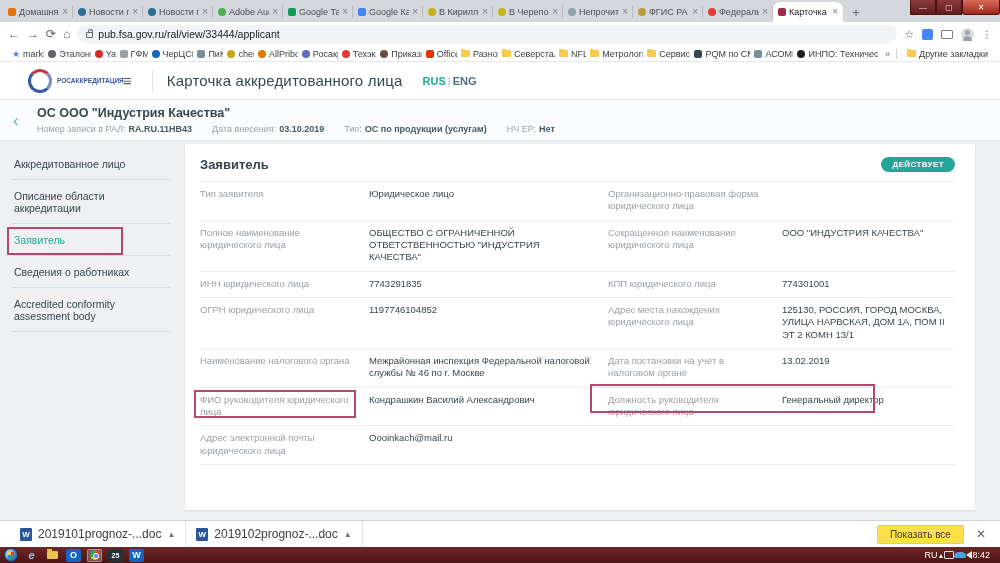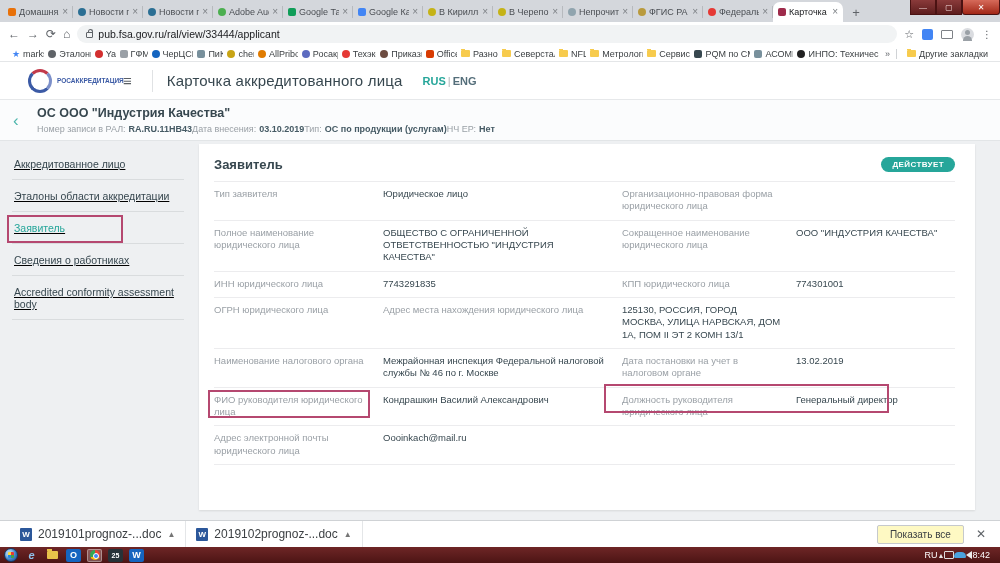"Номер записи в РАЛ: RA.RU.11НВ43" .meta-row { gap: none -> 20px }
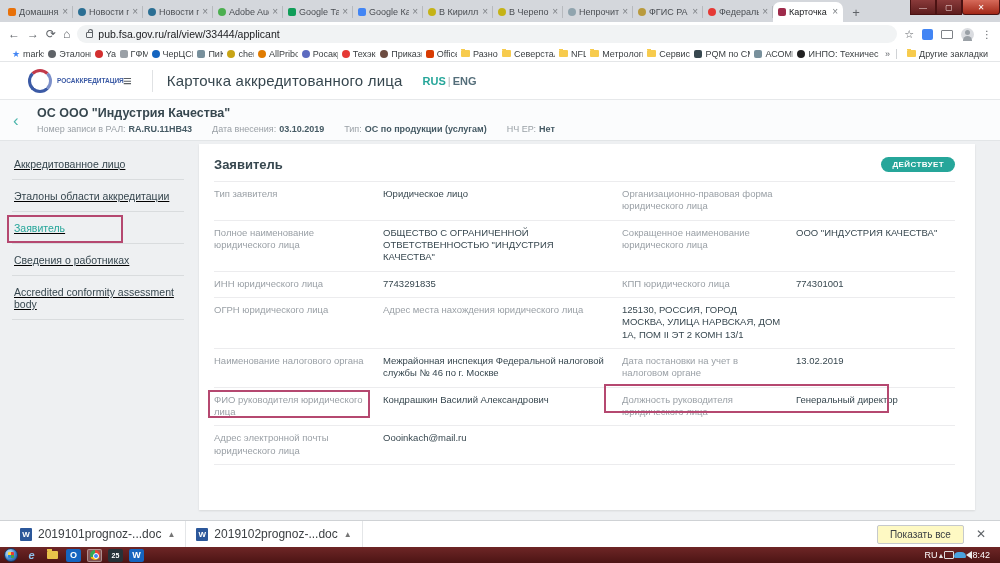"Аккредитованное лицо" .sidebar { text-decoration: underline -> none; width: 199px -> 185px }
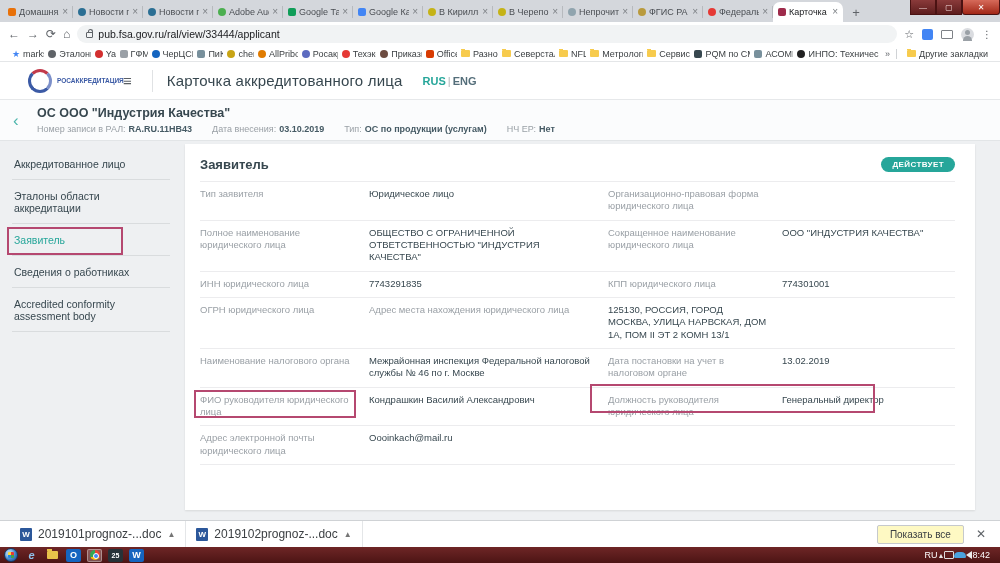"Эталоны области аккредитации" div.side-item { text: Эталоны -> Описание }
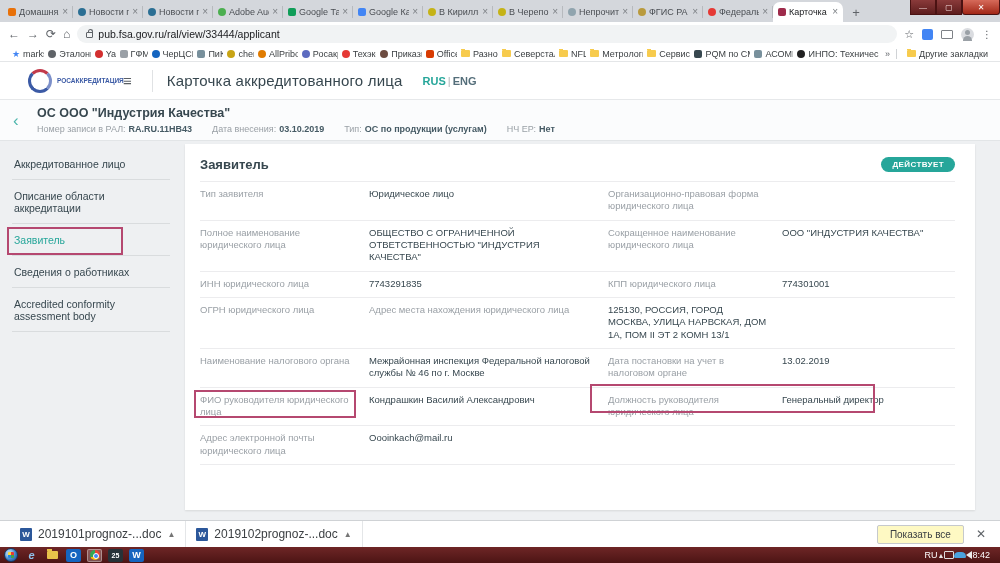"1197746104852" div.cell-value { html: none -> <div>1197746104852</div> }
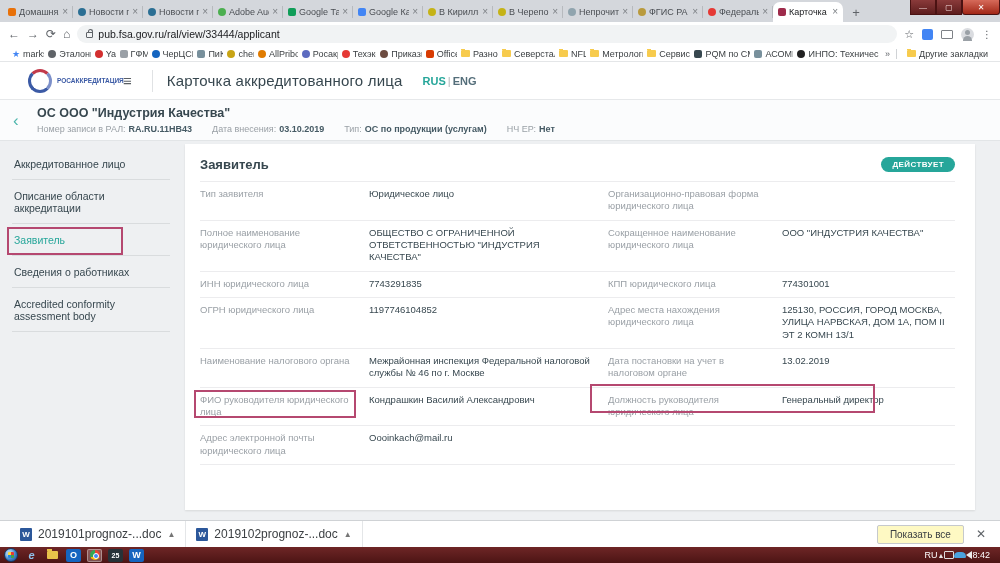"Показать все" .showall { background: #fef9c3 -> #fde047 }
